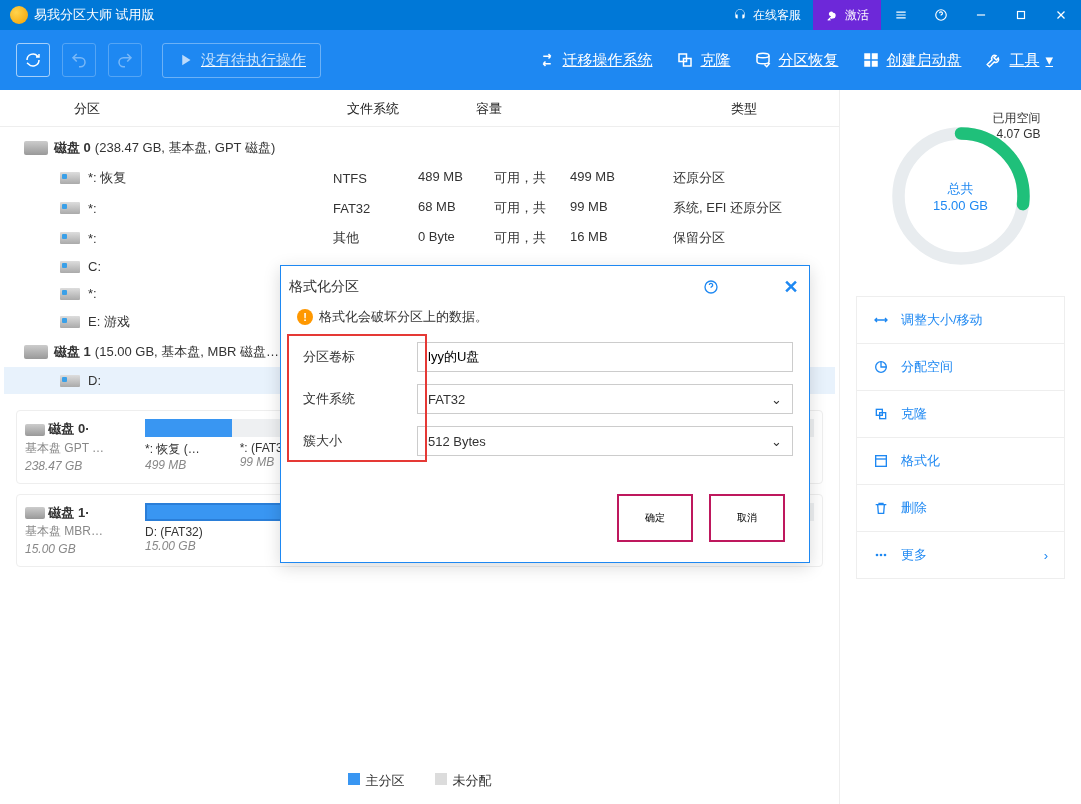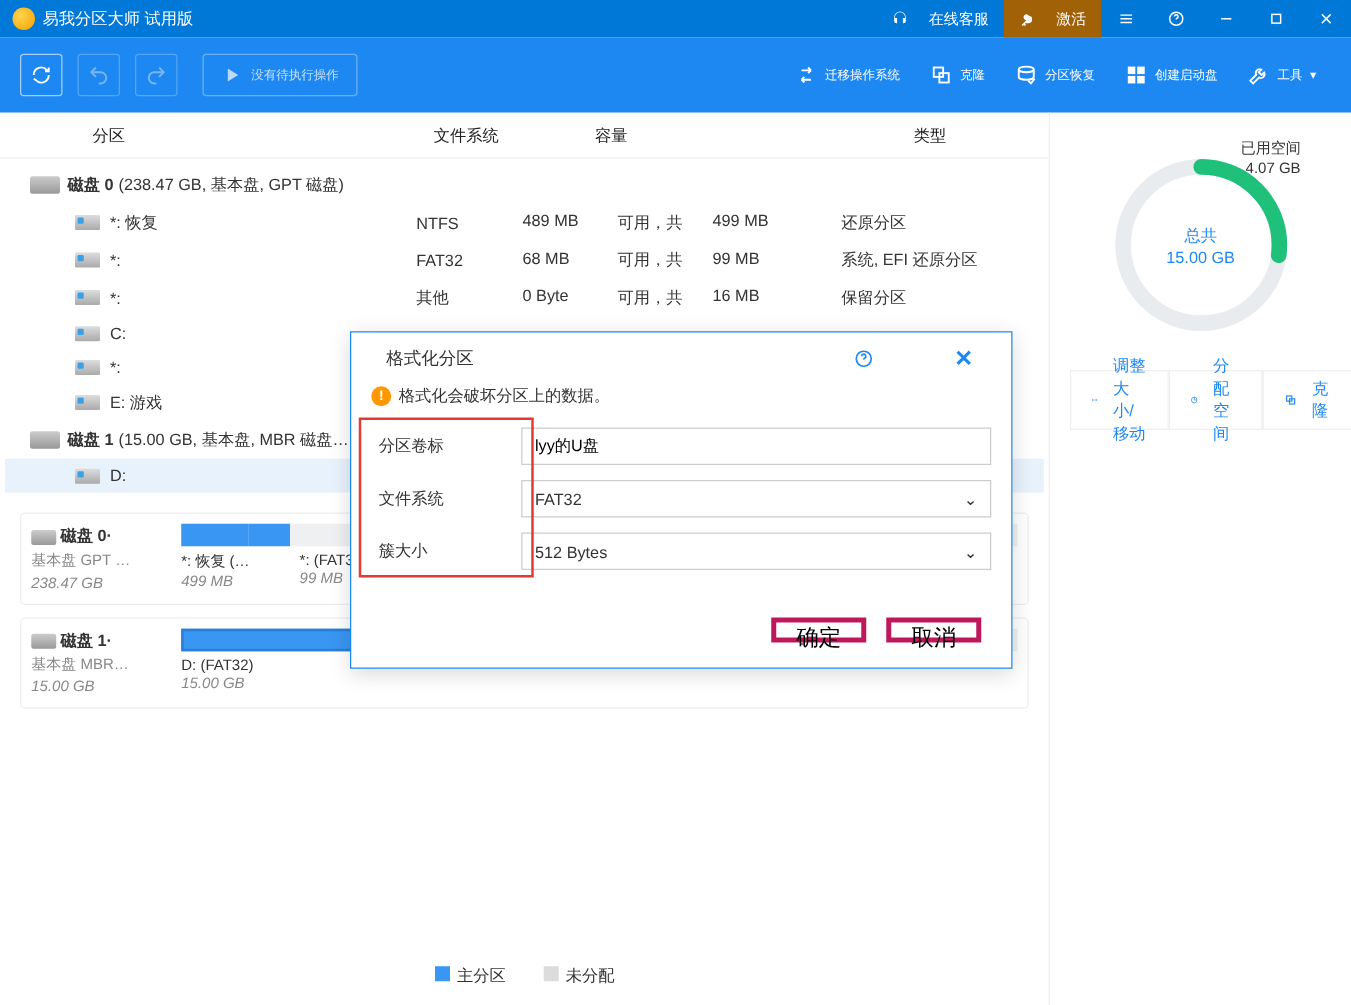"在线客服" .titlebar .tbtn { gap: 16px -> 6px }
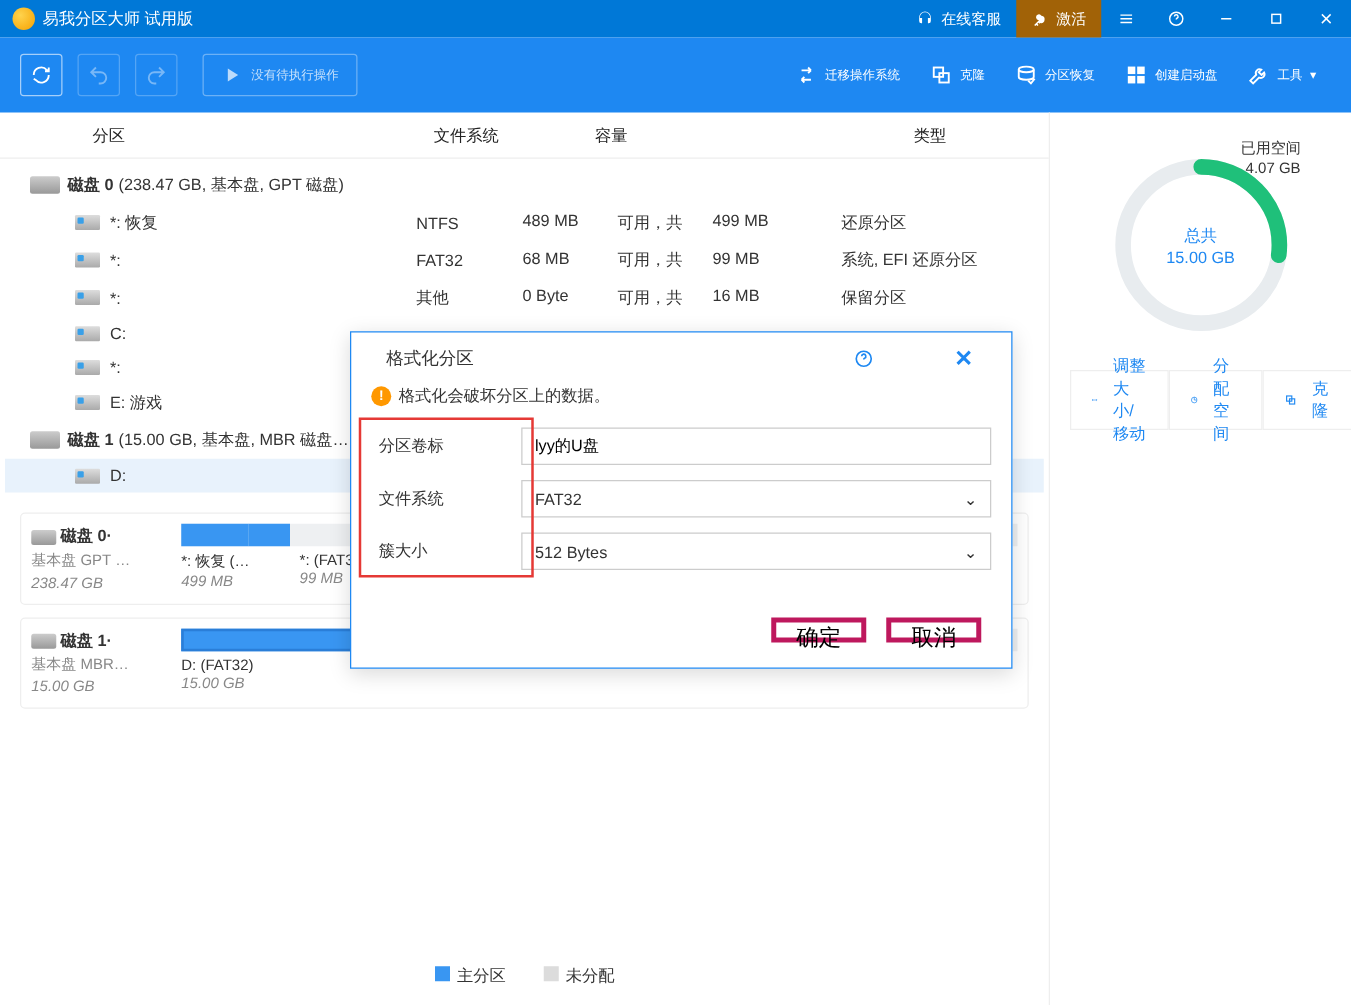"激活" .titlebar .tbtn.orange { background: #a16207 -> #6d28d9 }
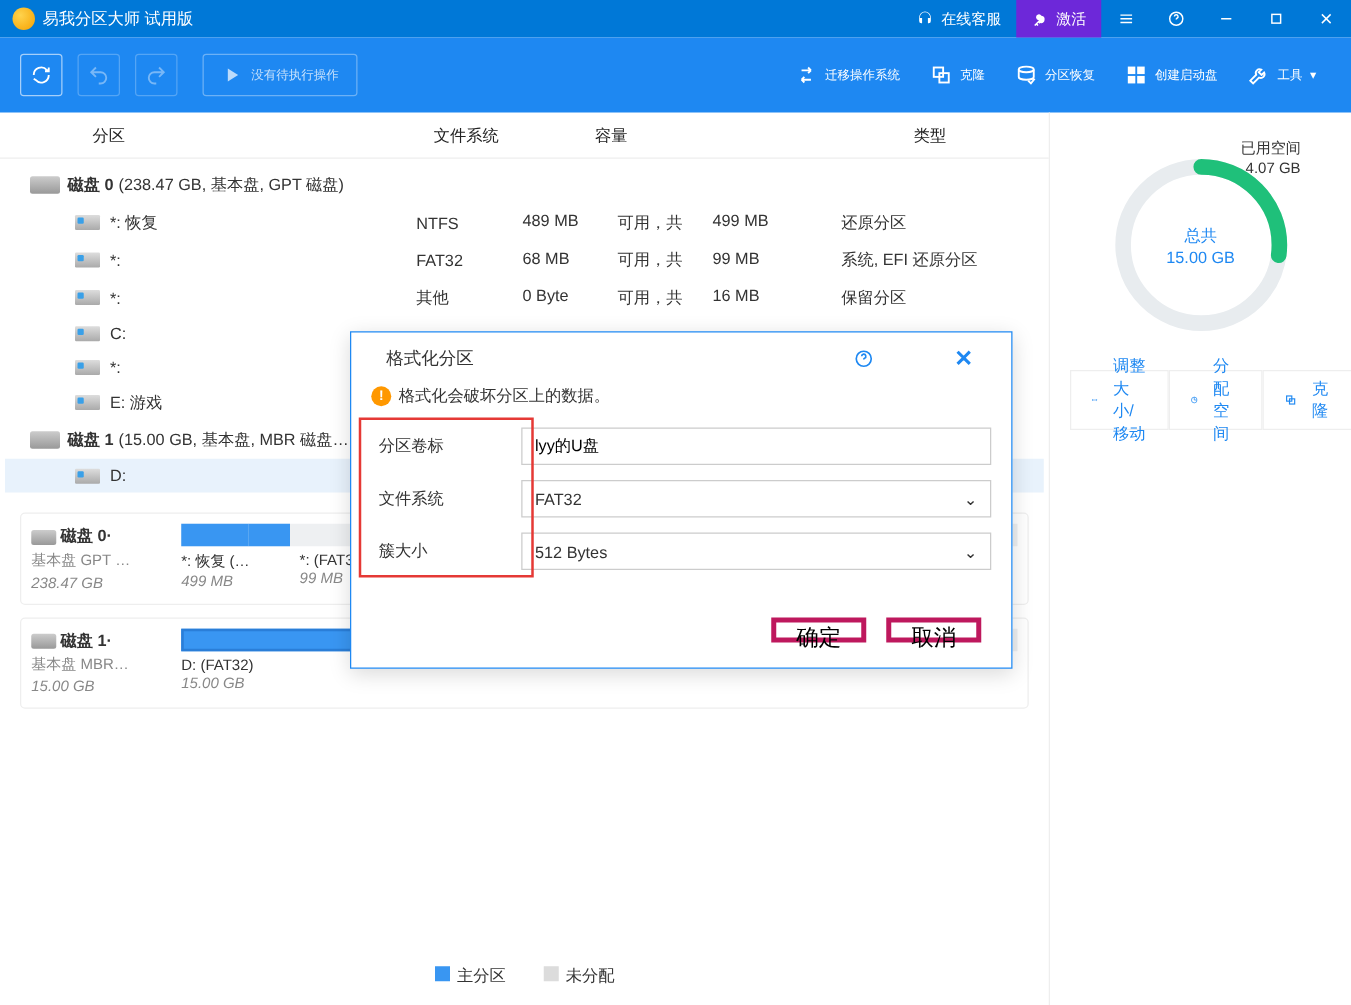"没有待执行操作" .toolbar { font-size: 10px -> 15px; text-decoration: none -> underline }
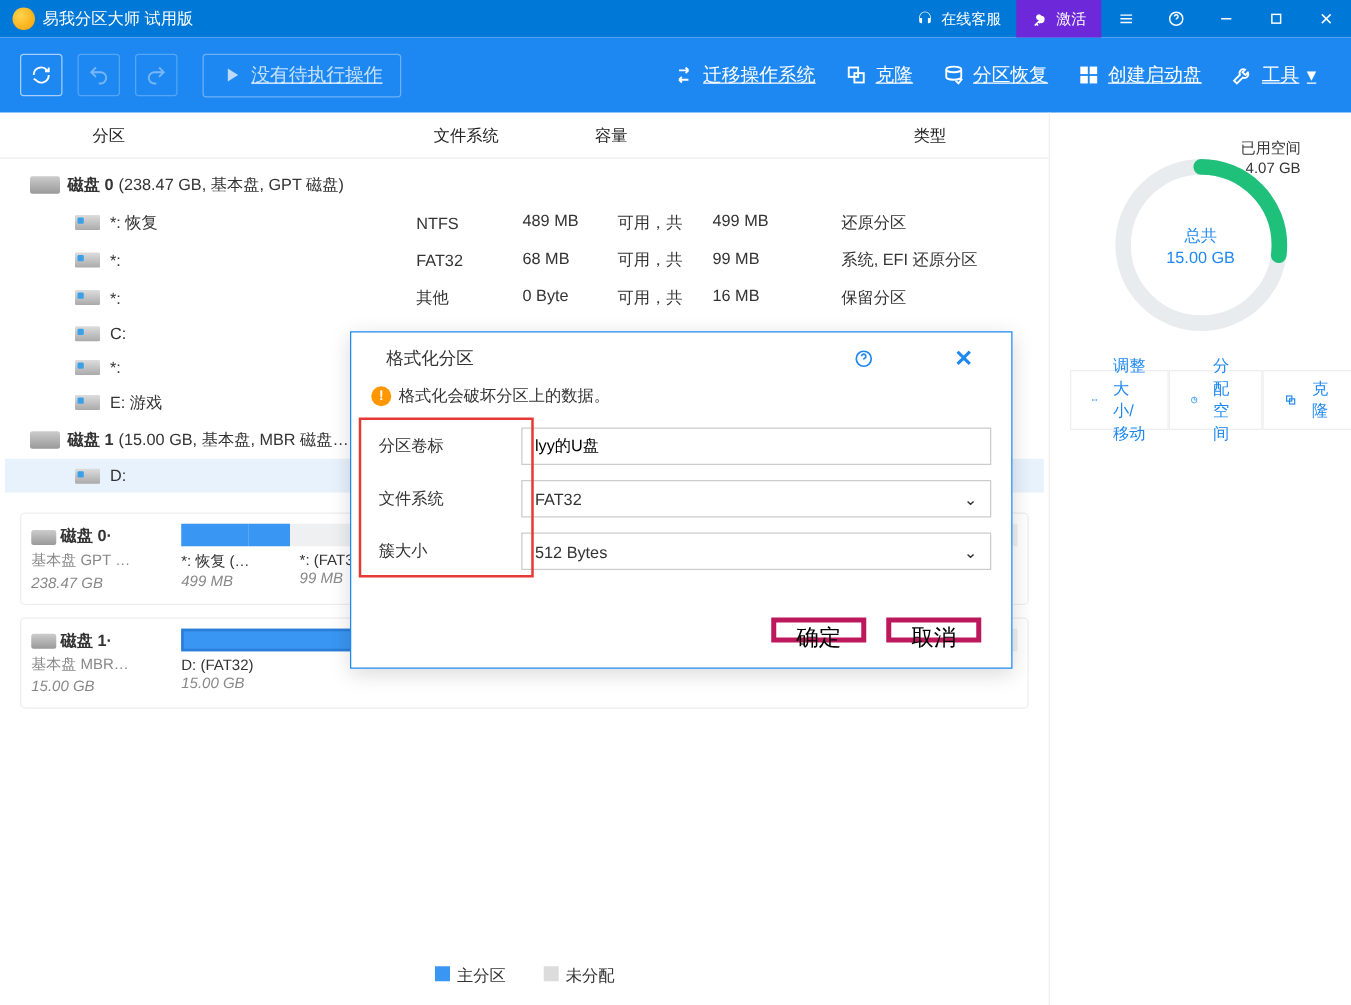"格式化分区" .dialog-head { padding: 0 28px -> 0 8px }
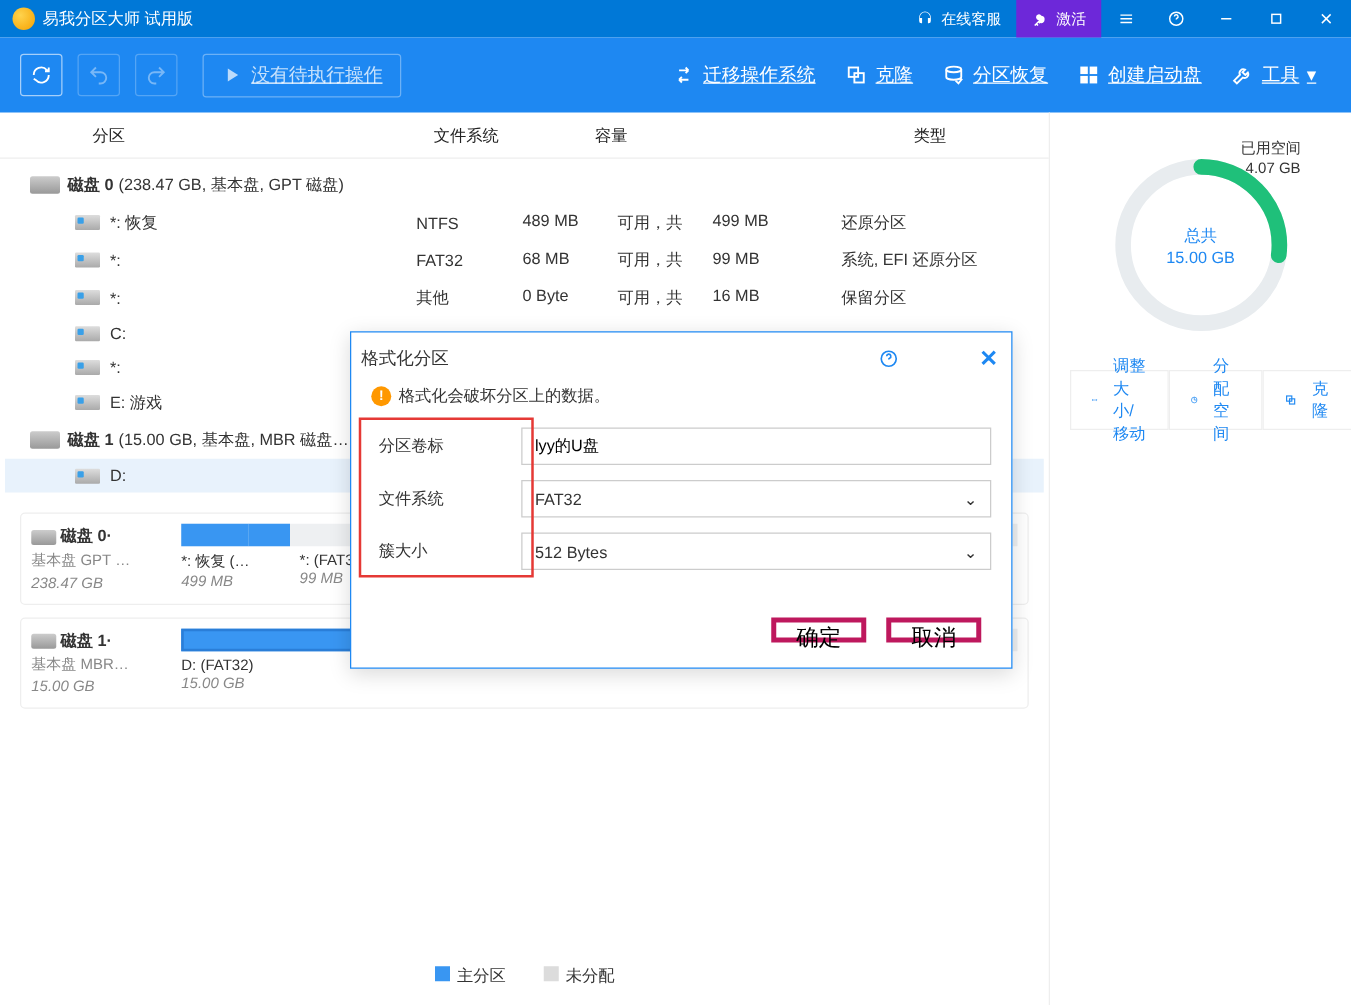"调整大小/移动" .ops { flex-direction: row -> column }
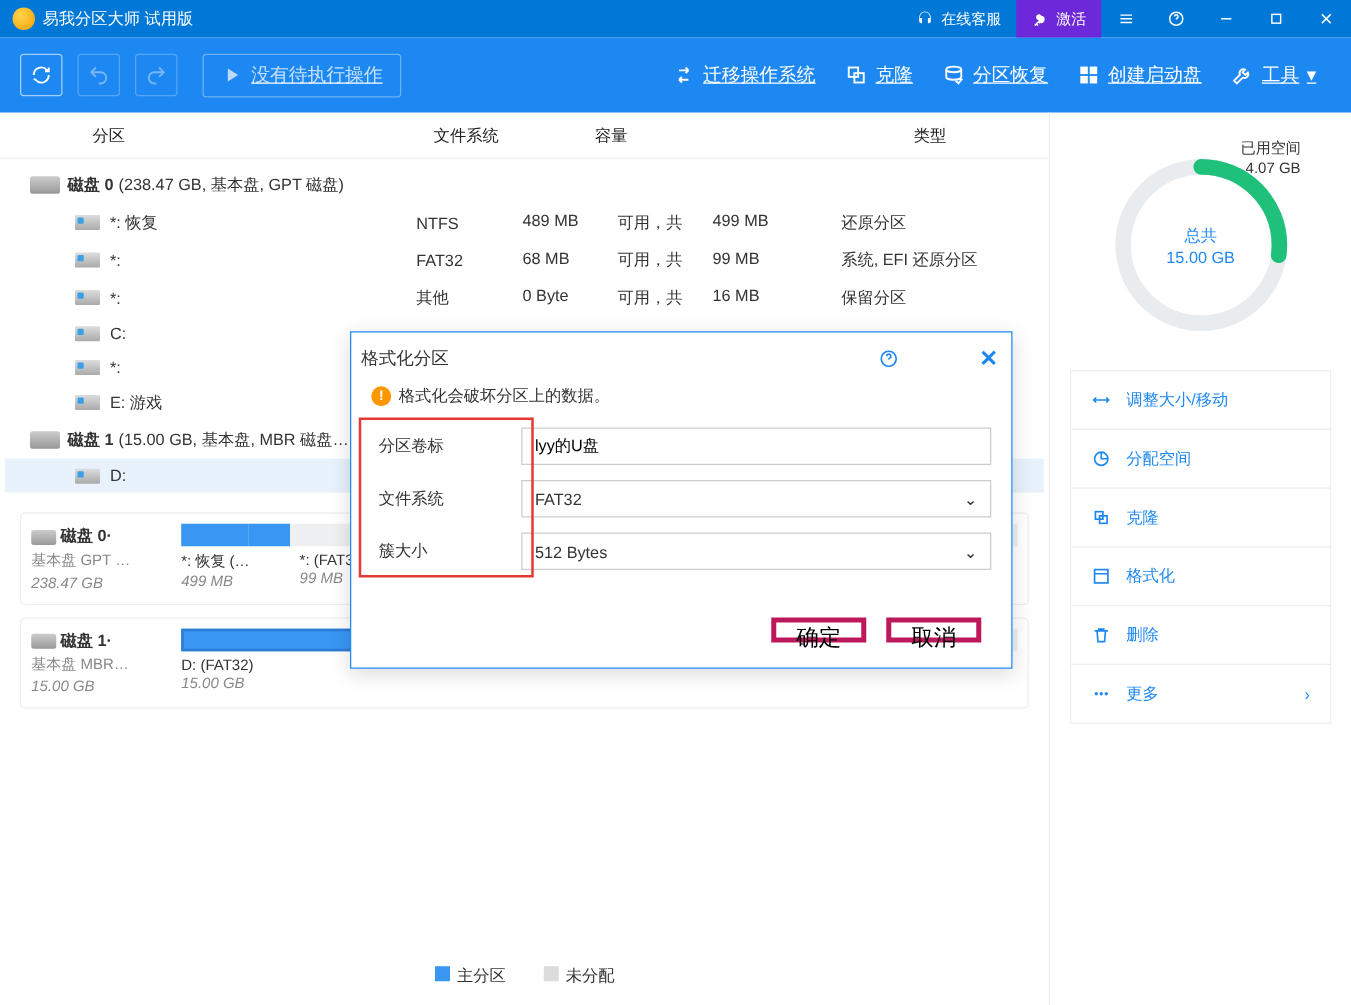"确定" .dialog-foot button { border: 4px solid #be185d -> 2px solid #be185d; font-size: 18px -> 10px; height: 20px -> 48px }
